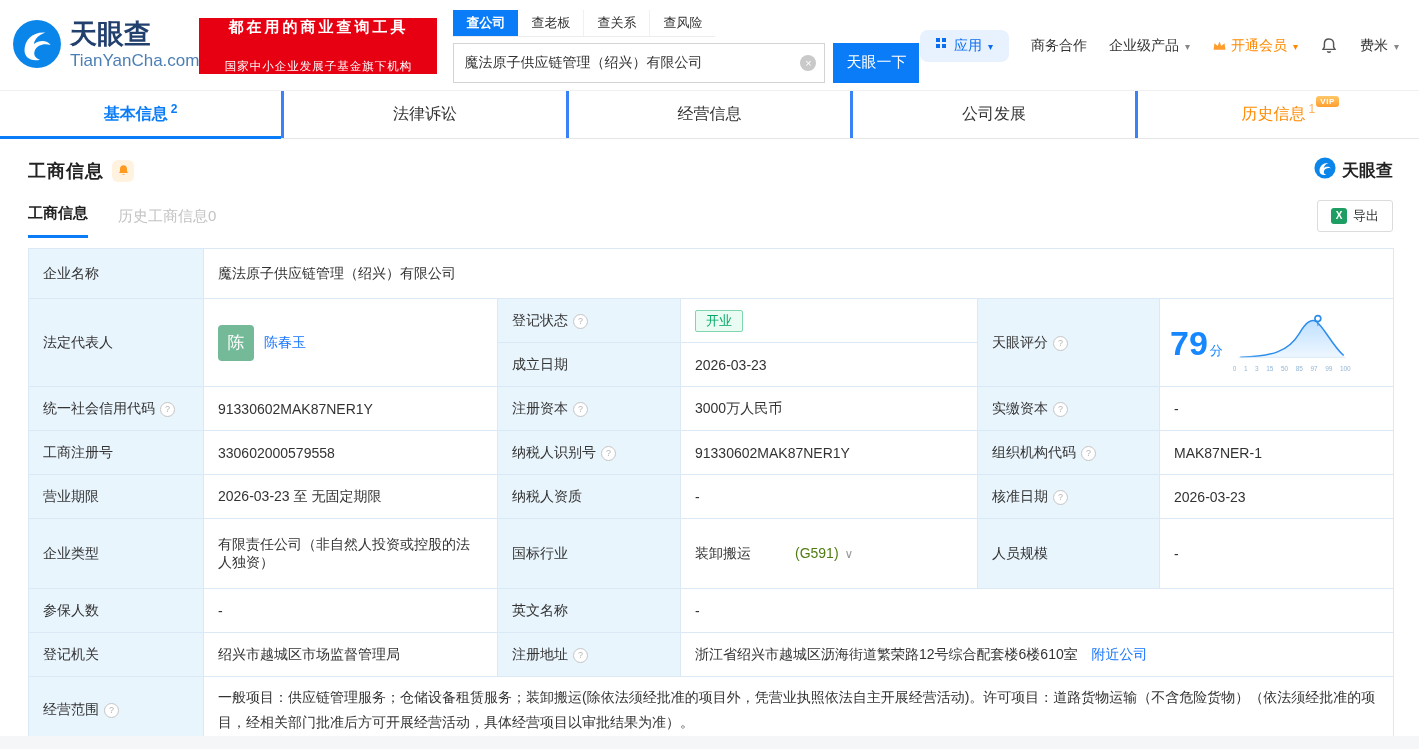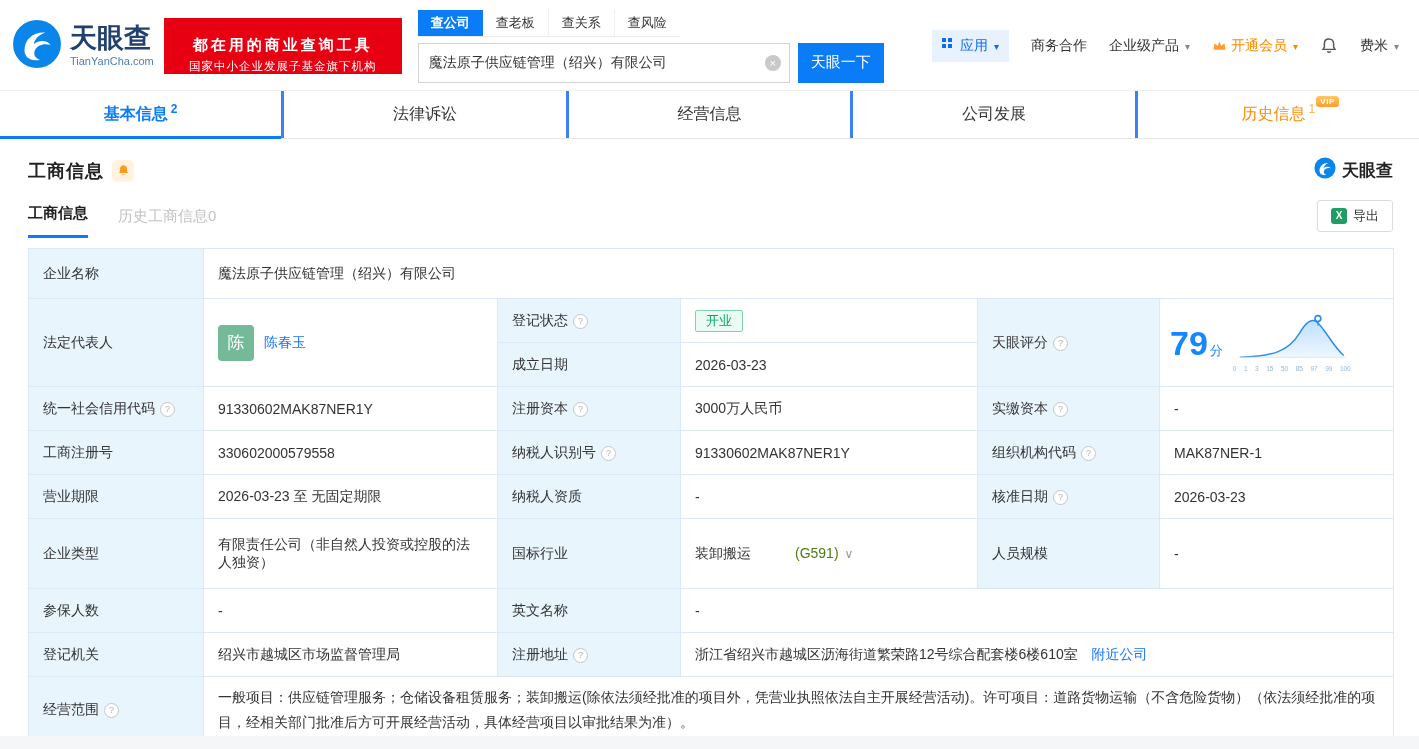"都在用的商业查询工具" .slogan { justify-content: flex-end -> space-between; margin-left: 10px -> 0 }
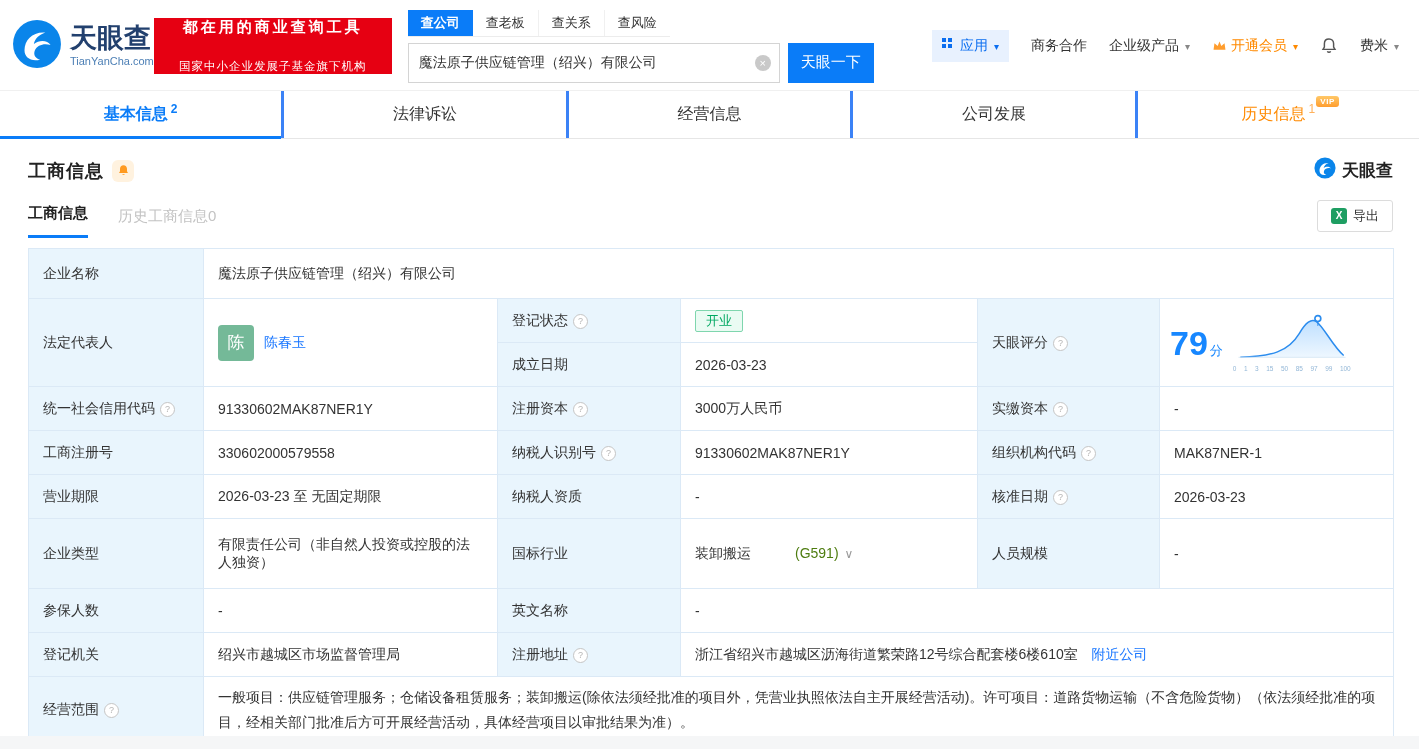"应用" .pill { border-radius: 0 -> 8px; padding: 7px 10px -> 7px 16px }
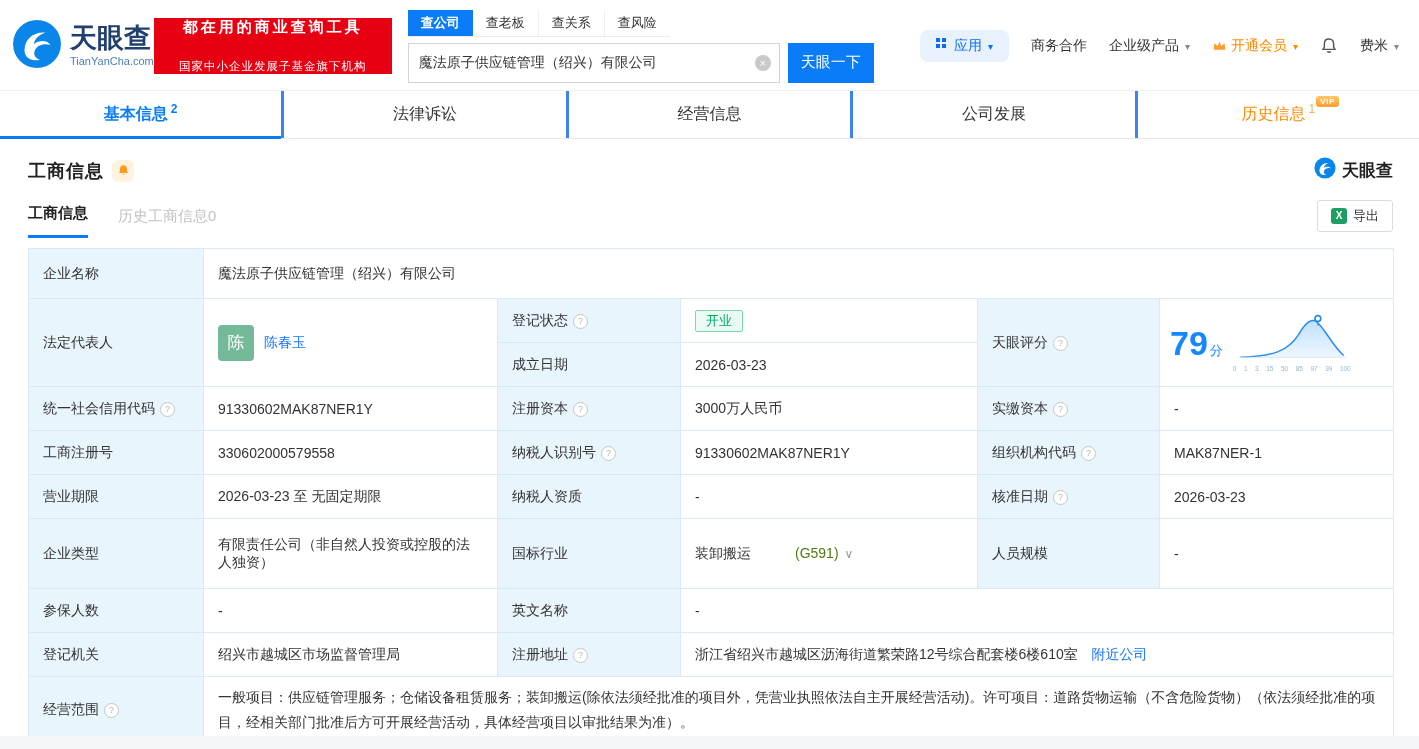"TianYanCha.com" .logo-en { font-size: 11px -> 17px }
